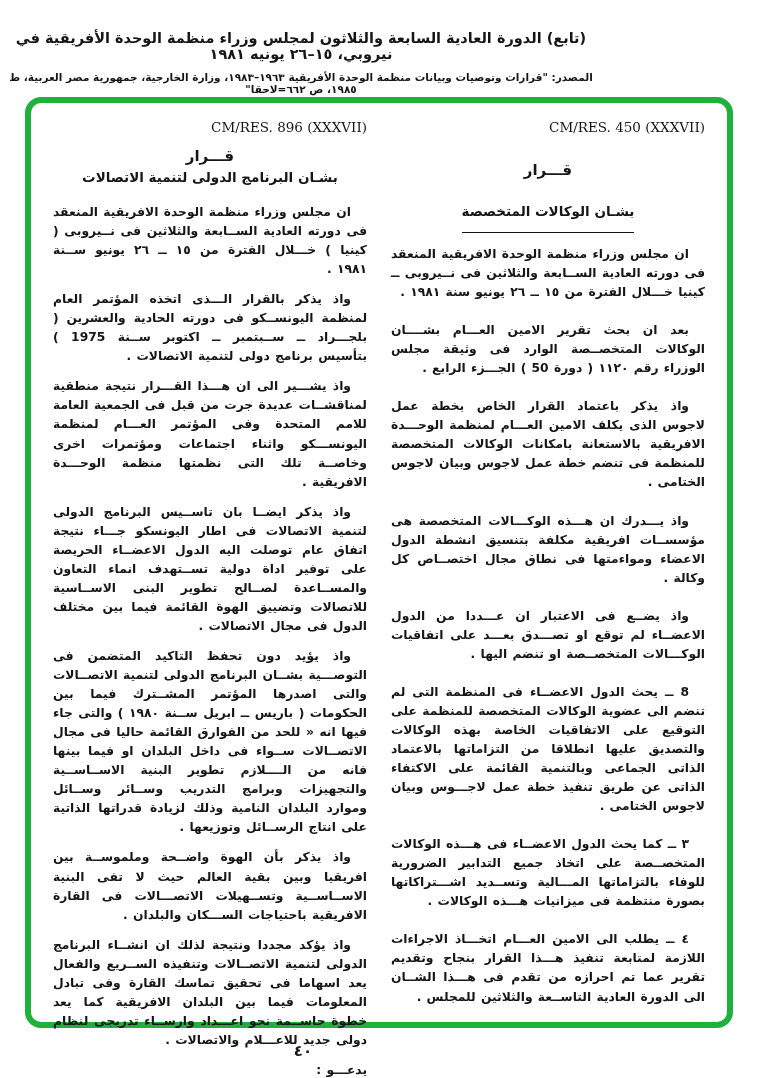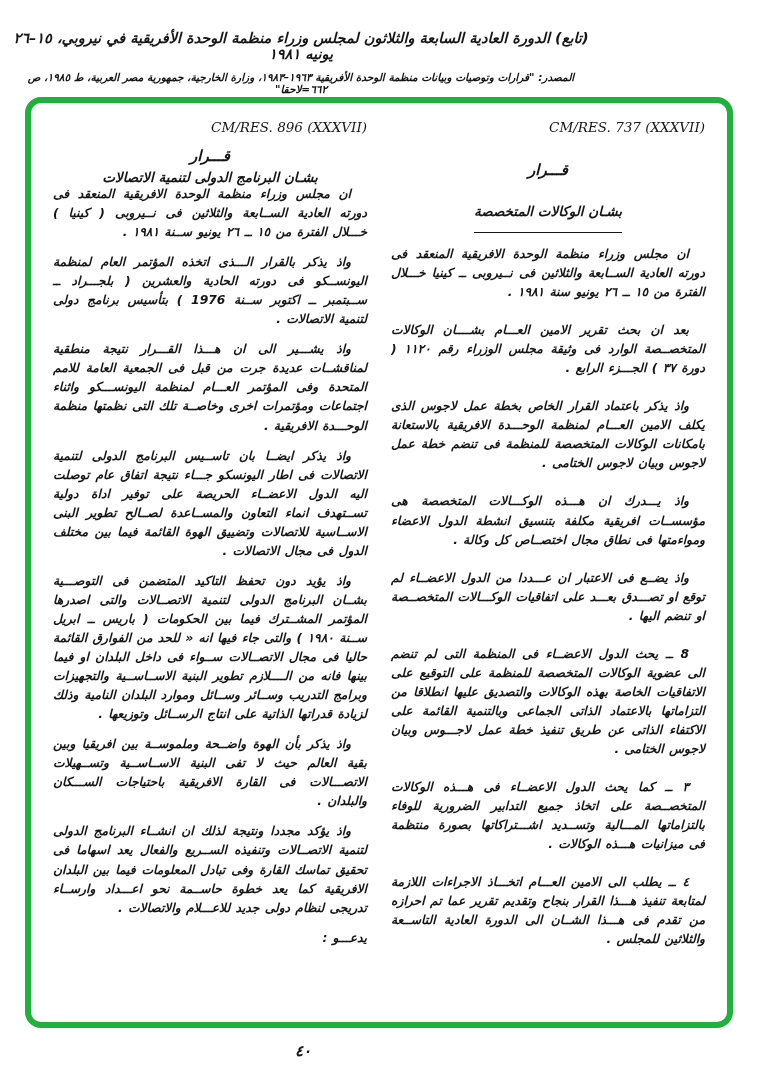"(تابع) الدورة العادية السابعة والثلاثون" .page { font-style: italic -> none }
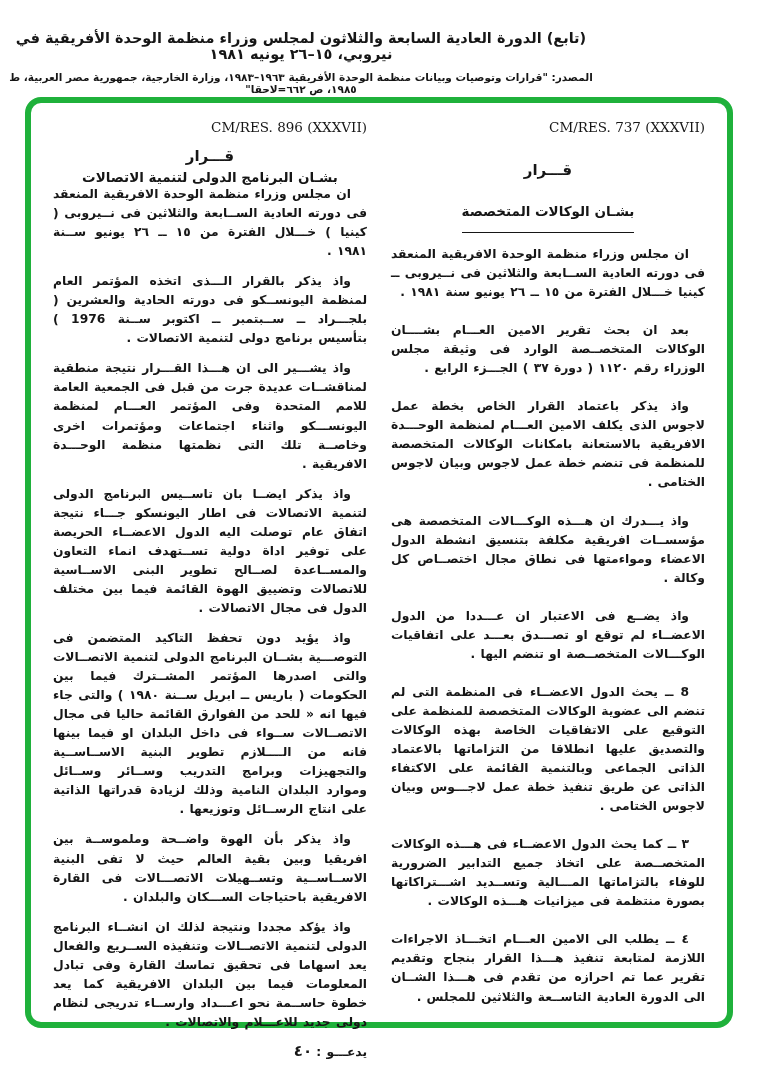"CM/RES. 737 (XXXVII)" div.res-num { text: 737 -> 450 }
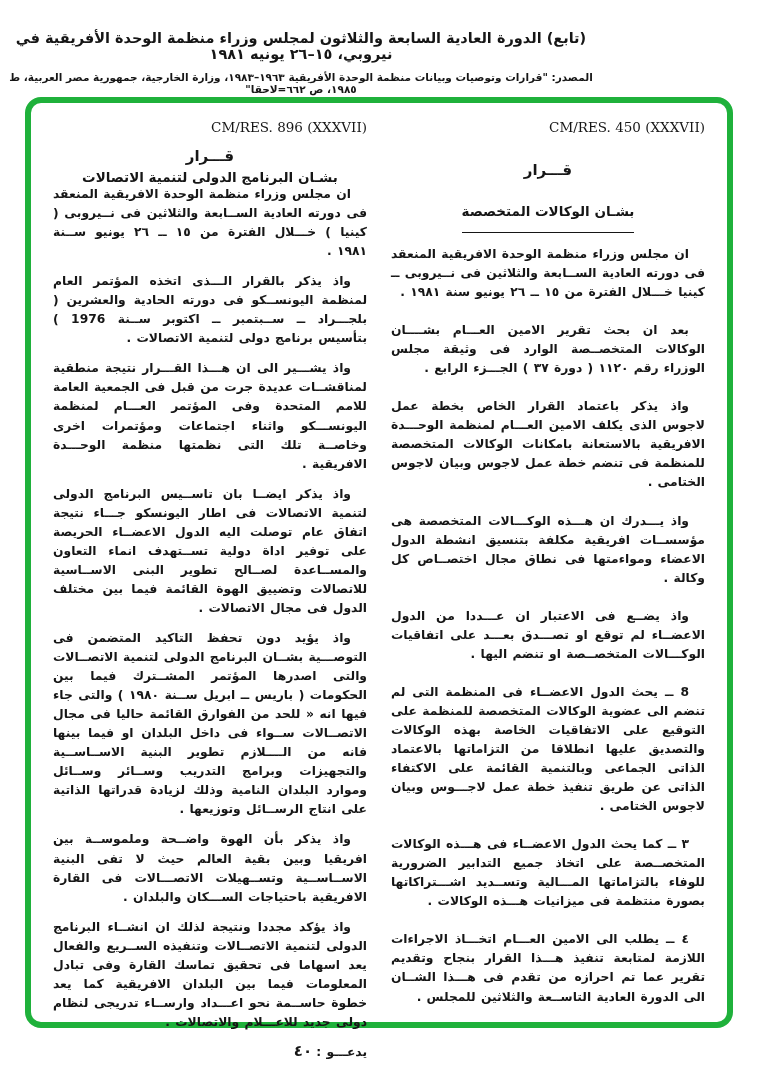"بشـان البرنامج الدولى لتنمية الاتصالات" .col-896 .res-subtitle { margin-bottom: none -> 18px }
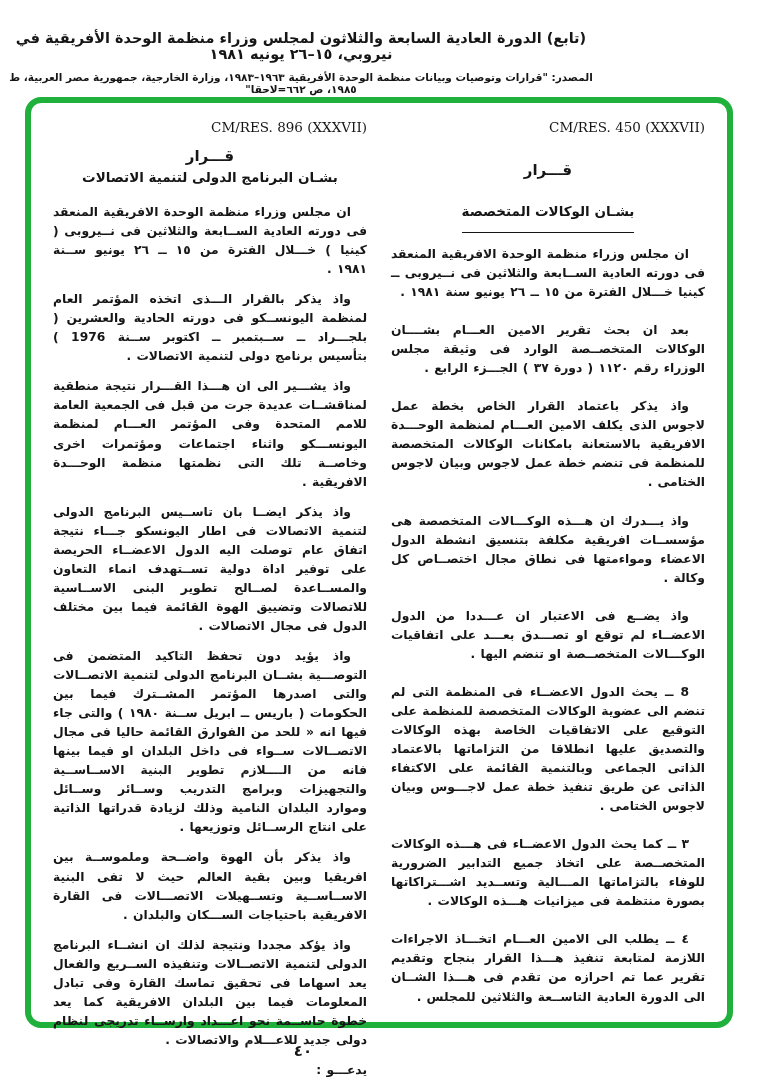"واذ يذكر بالقرار الـــذى اتخذه" p { text: 1976 -> 1975 }
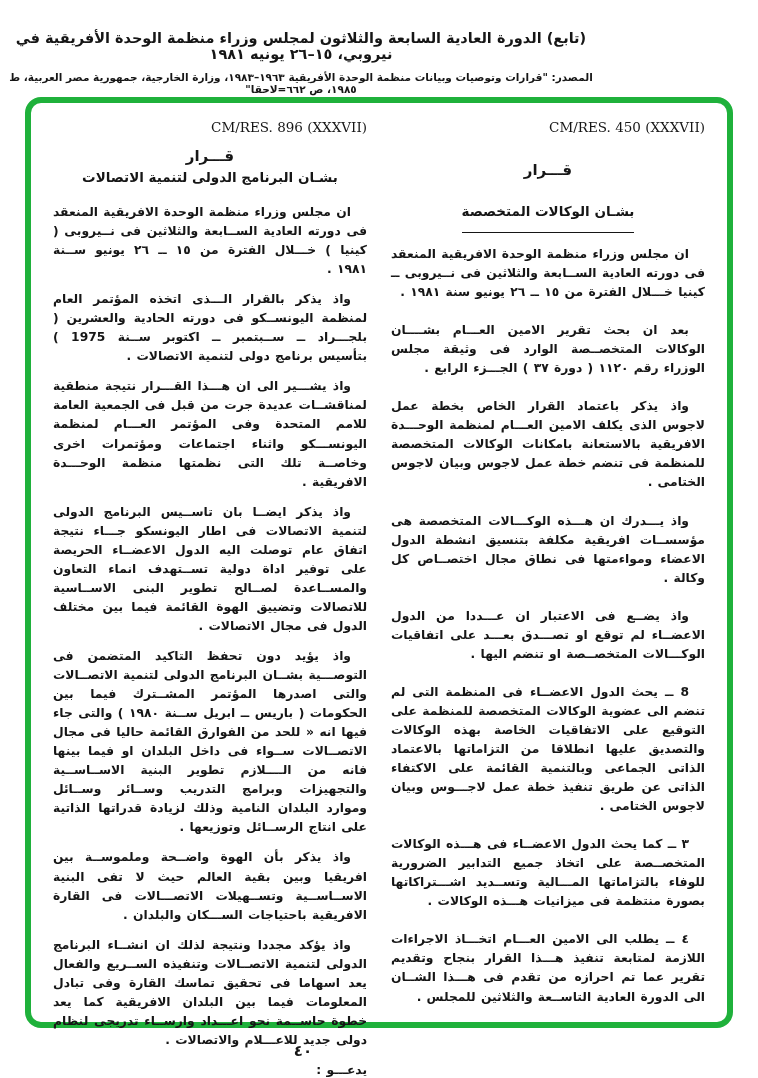"بعد ان بحث تقرير الامين" p { text: ٣٧ -> 50 }
